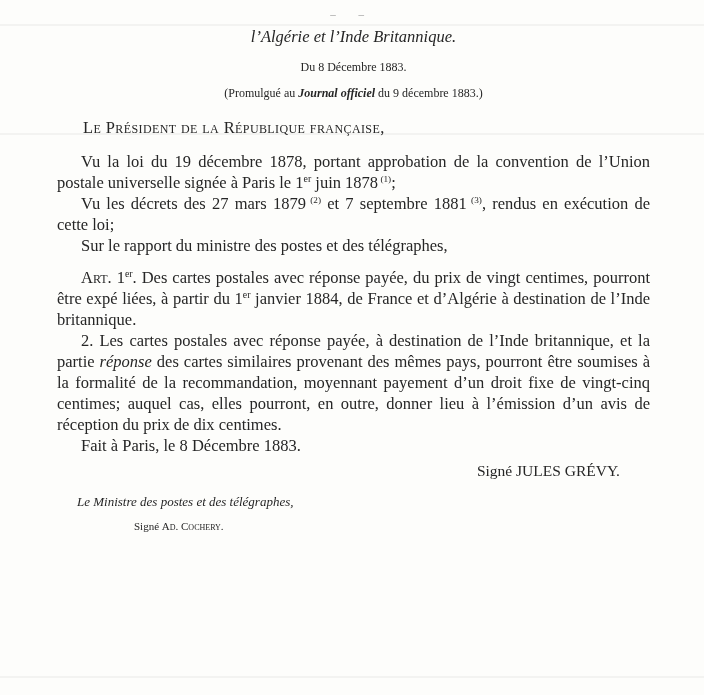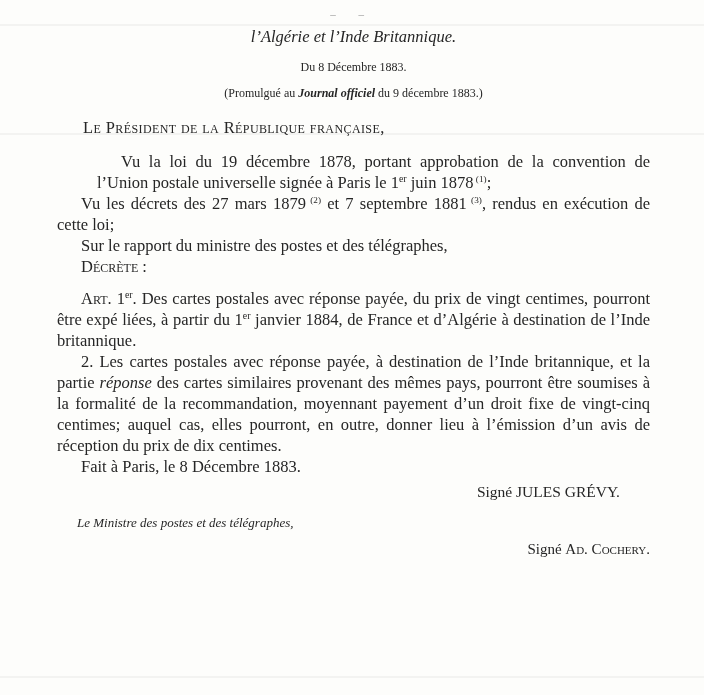"Vu la loi du 19" .gap-recitals { margin-left: 40px -> none }
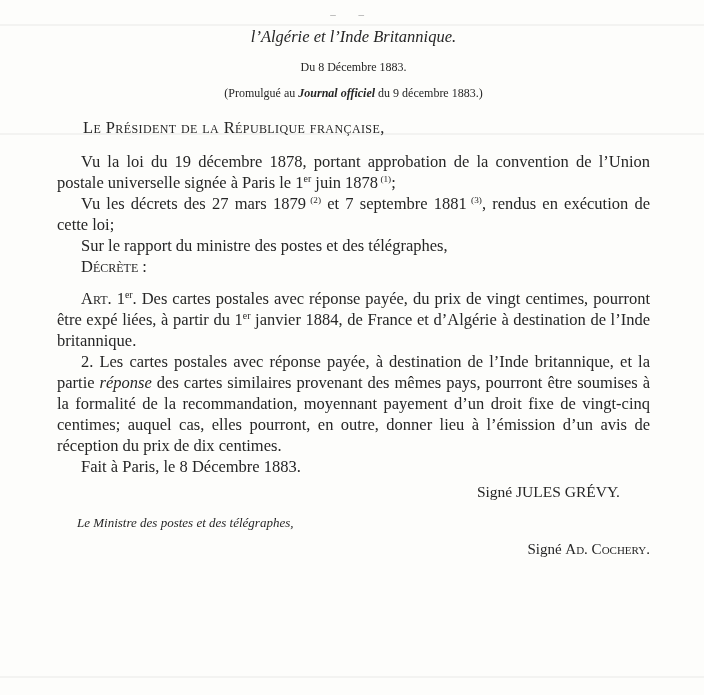"Décrète :" p.par { html: <p><span>Décrète :</span></p> -> none }
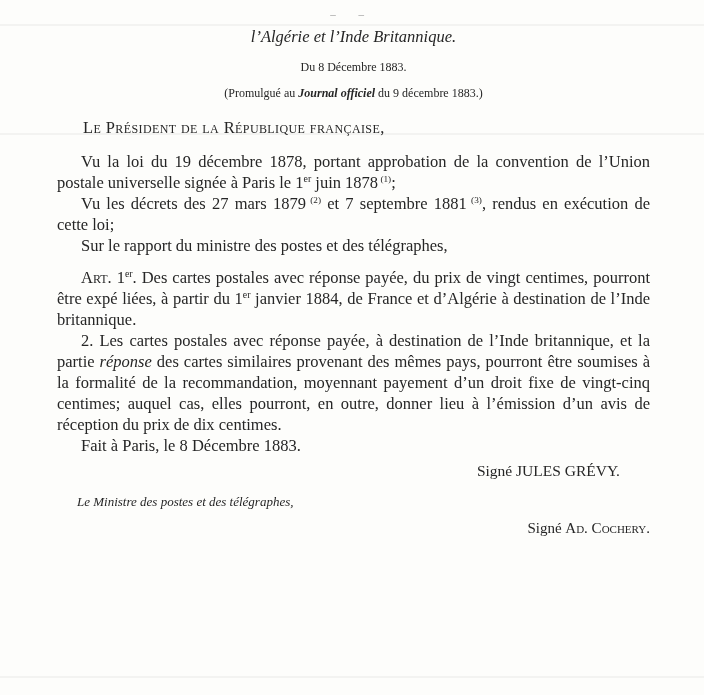"Signé Ad. Cochery." .sig-minister { font-size: 15px -> 11px; text-align: right -> none }
